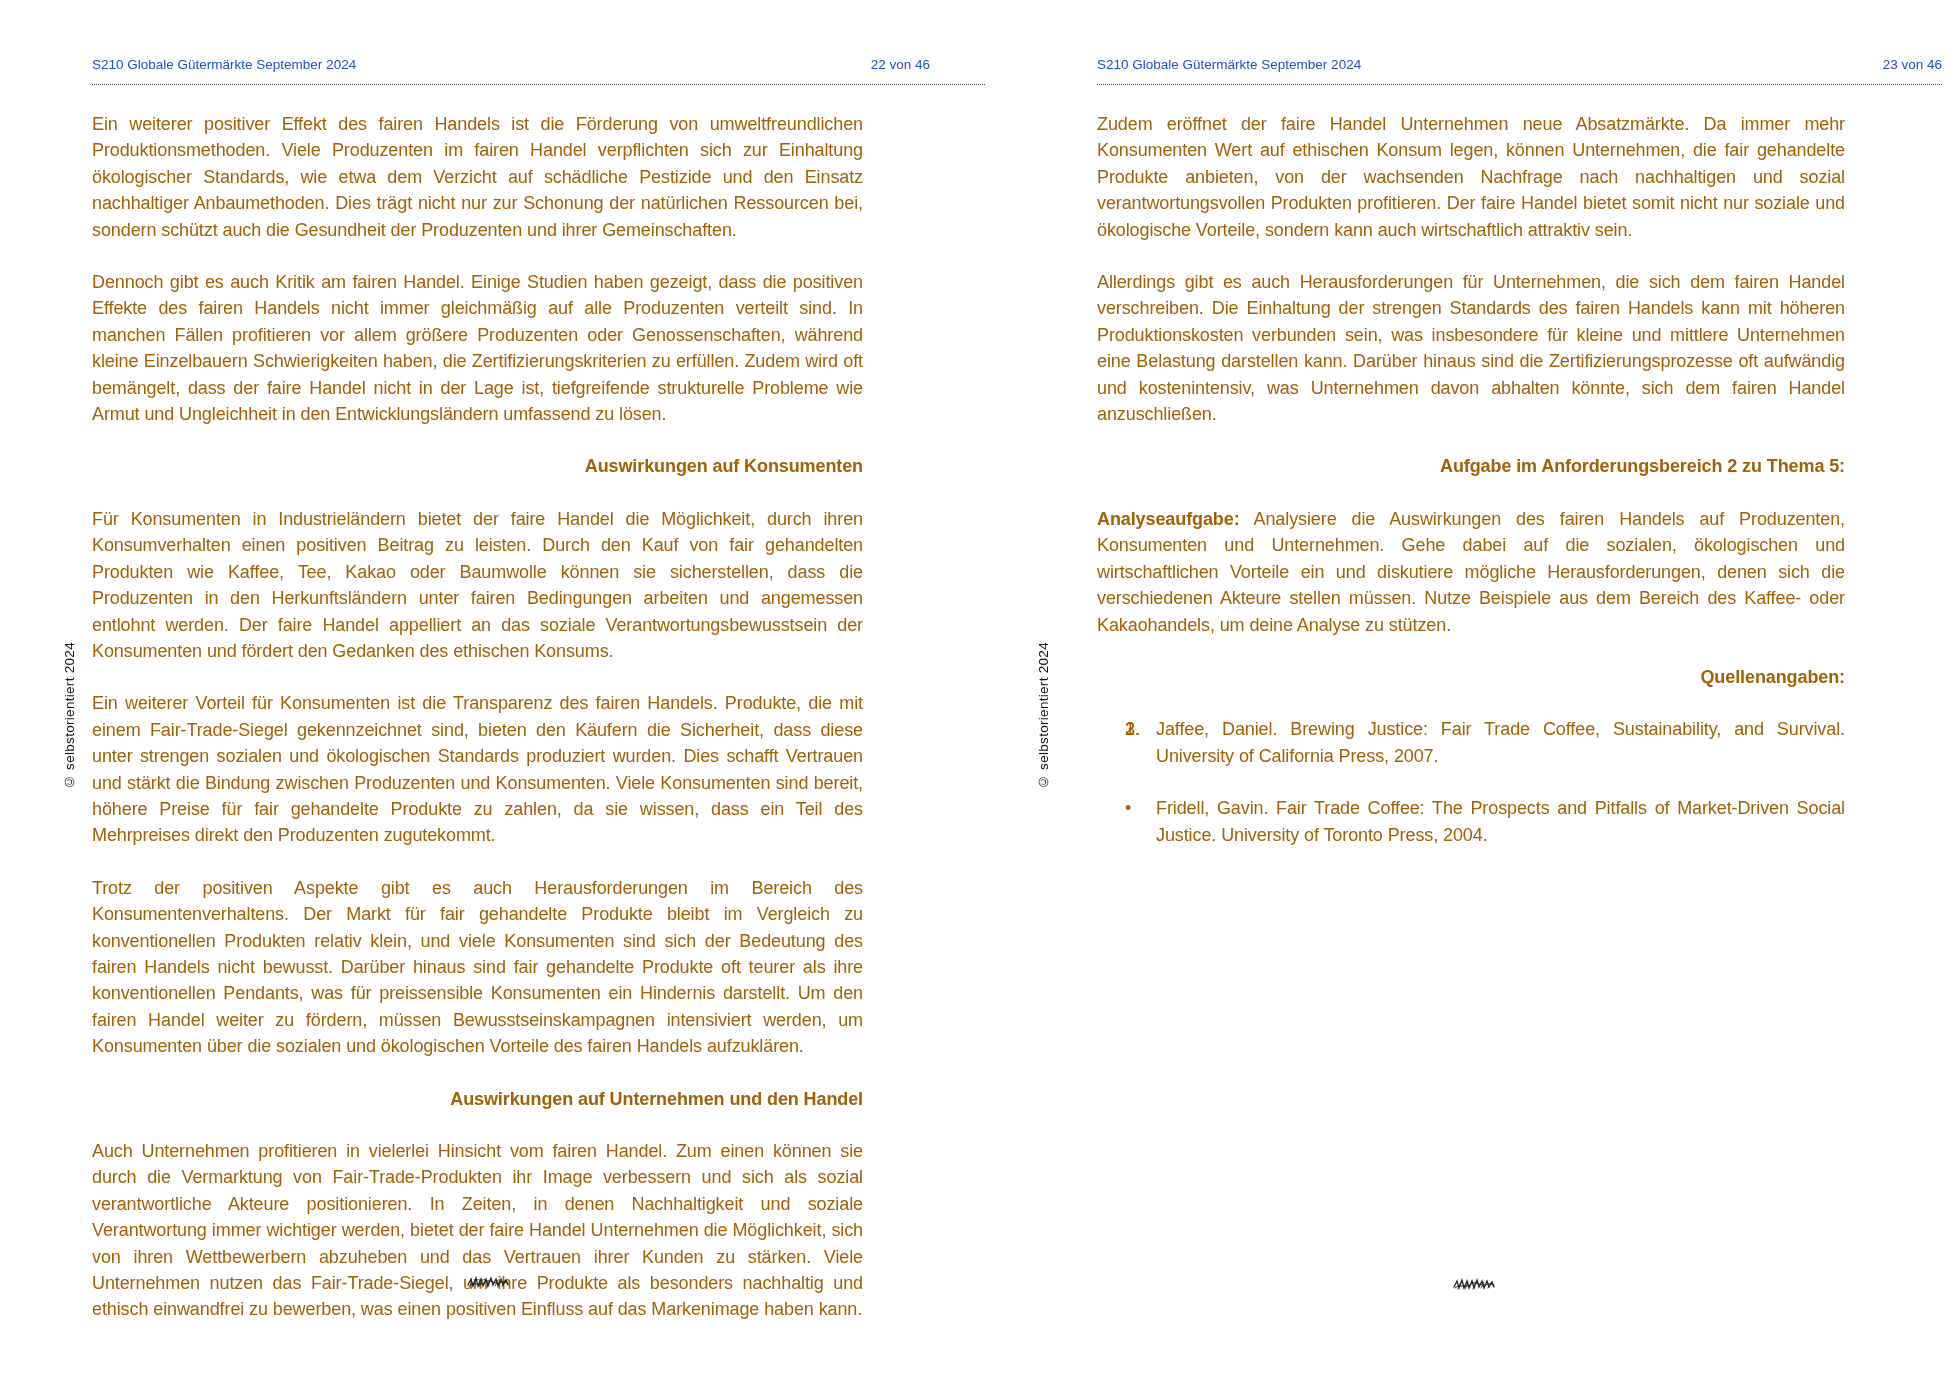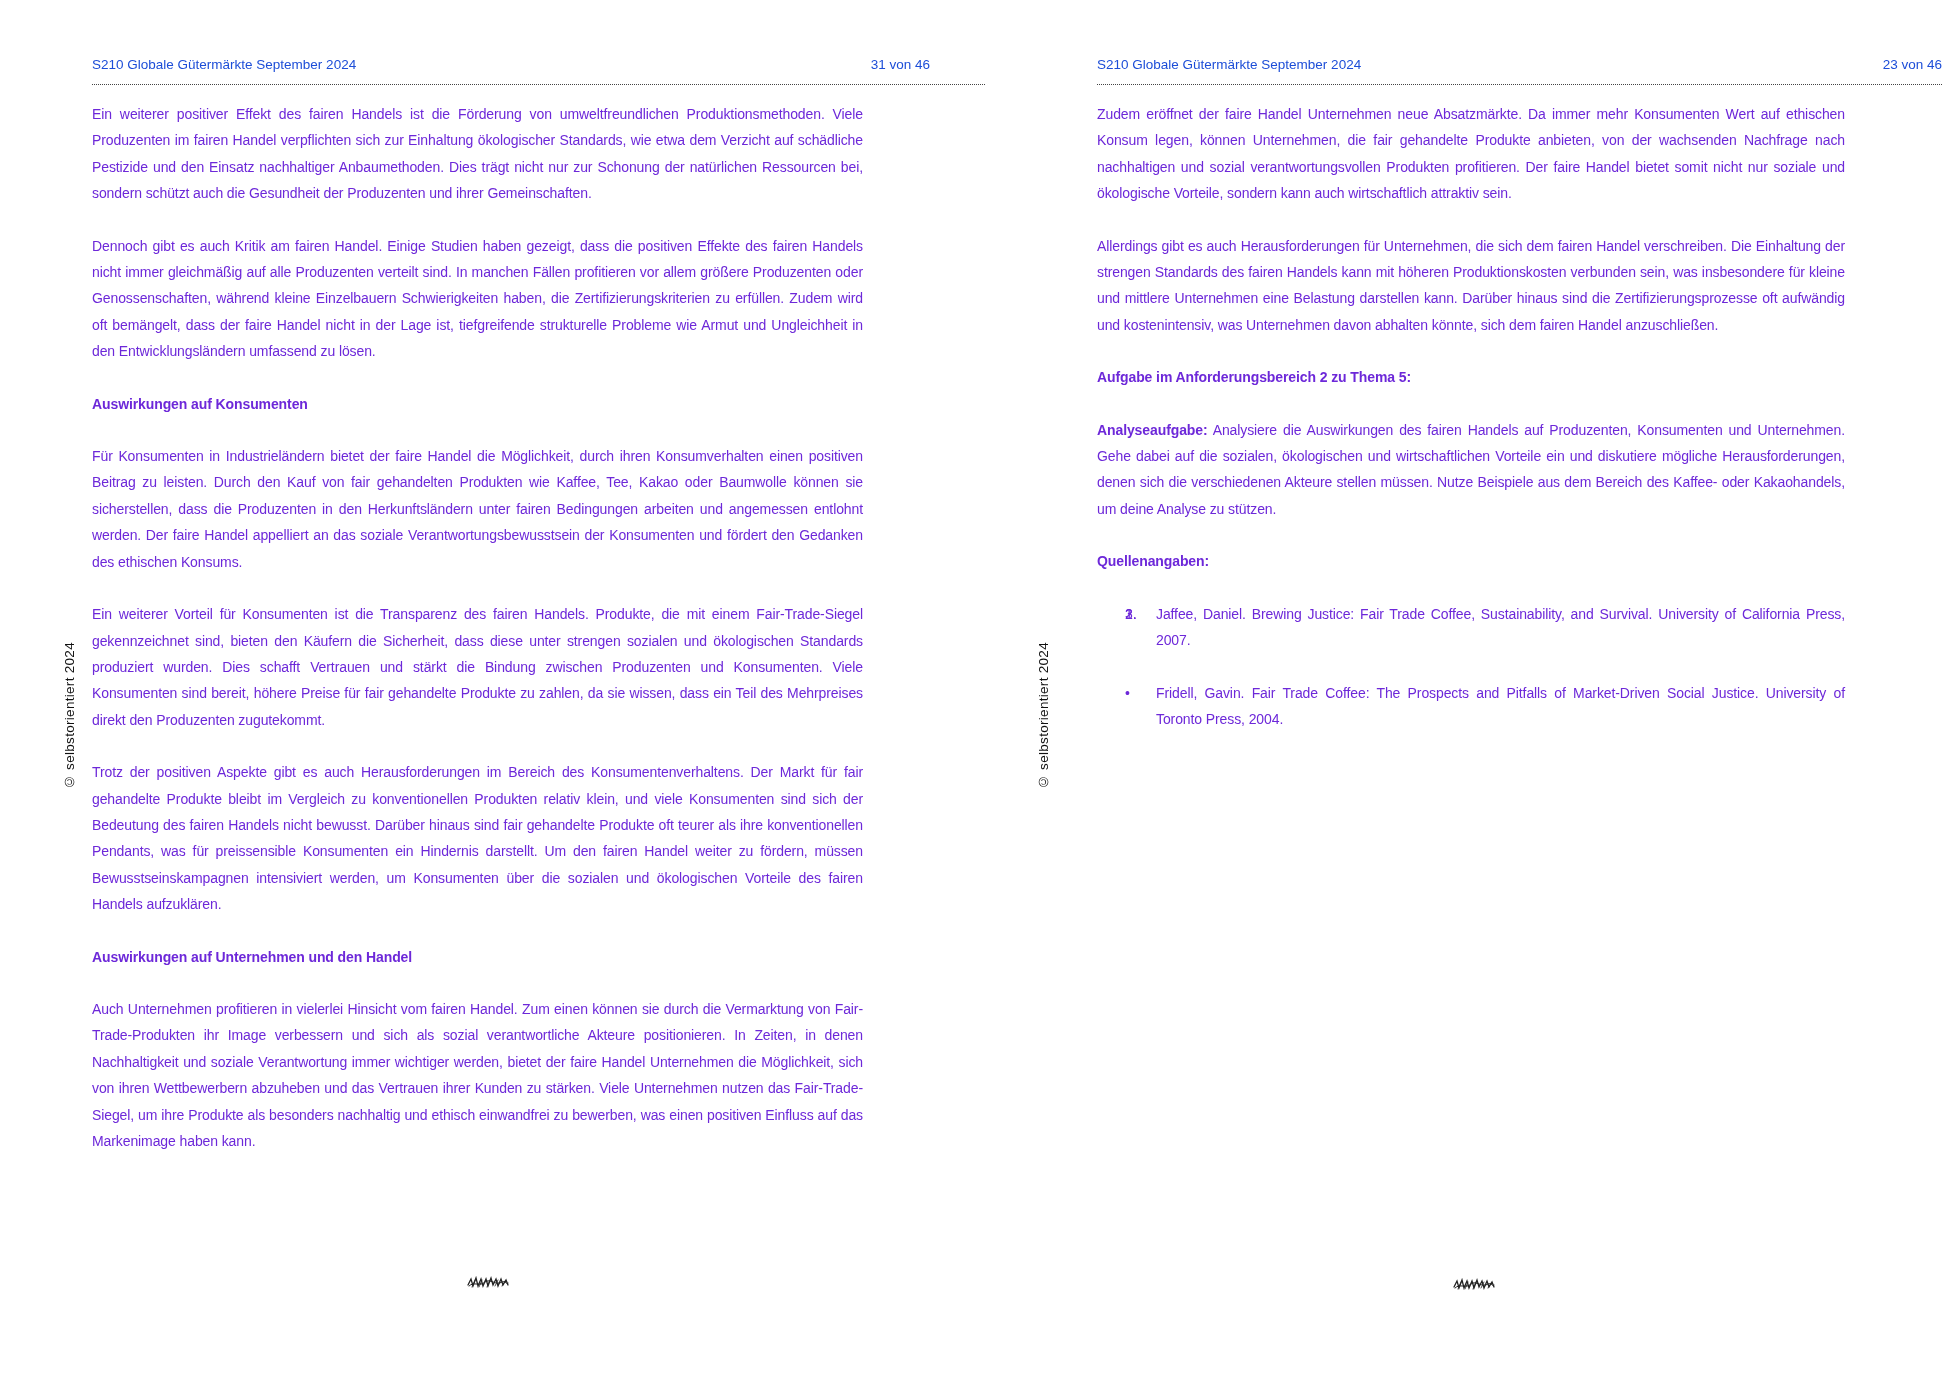"31 von 46" span.page-number { text: 31 -> 22 }
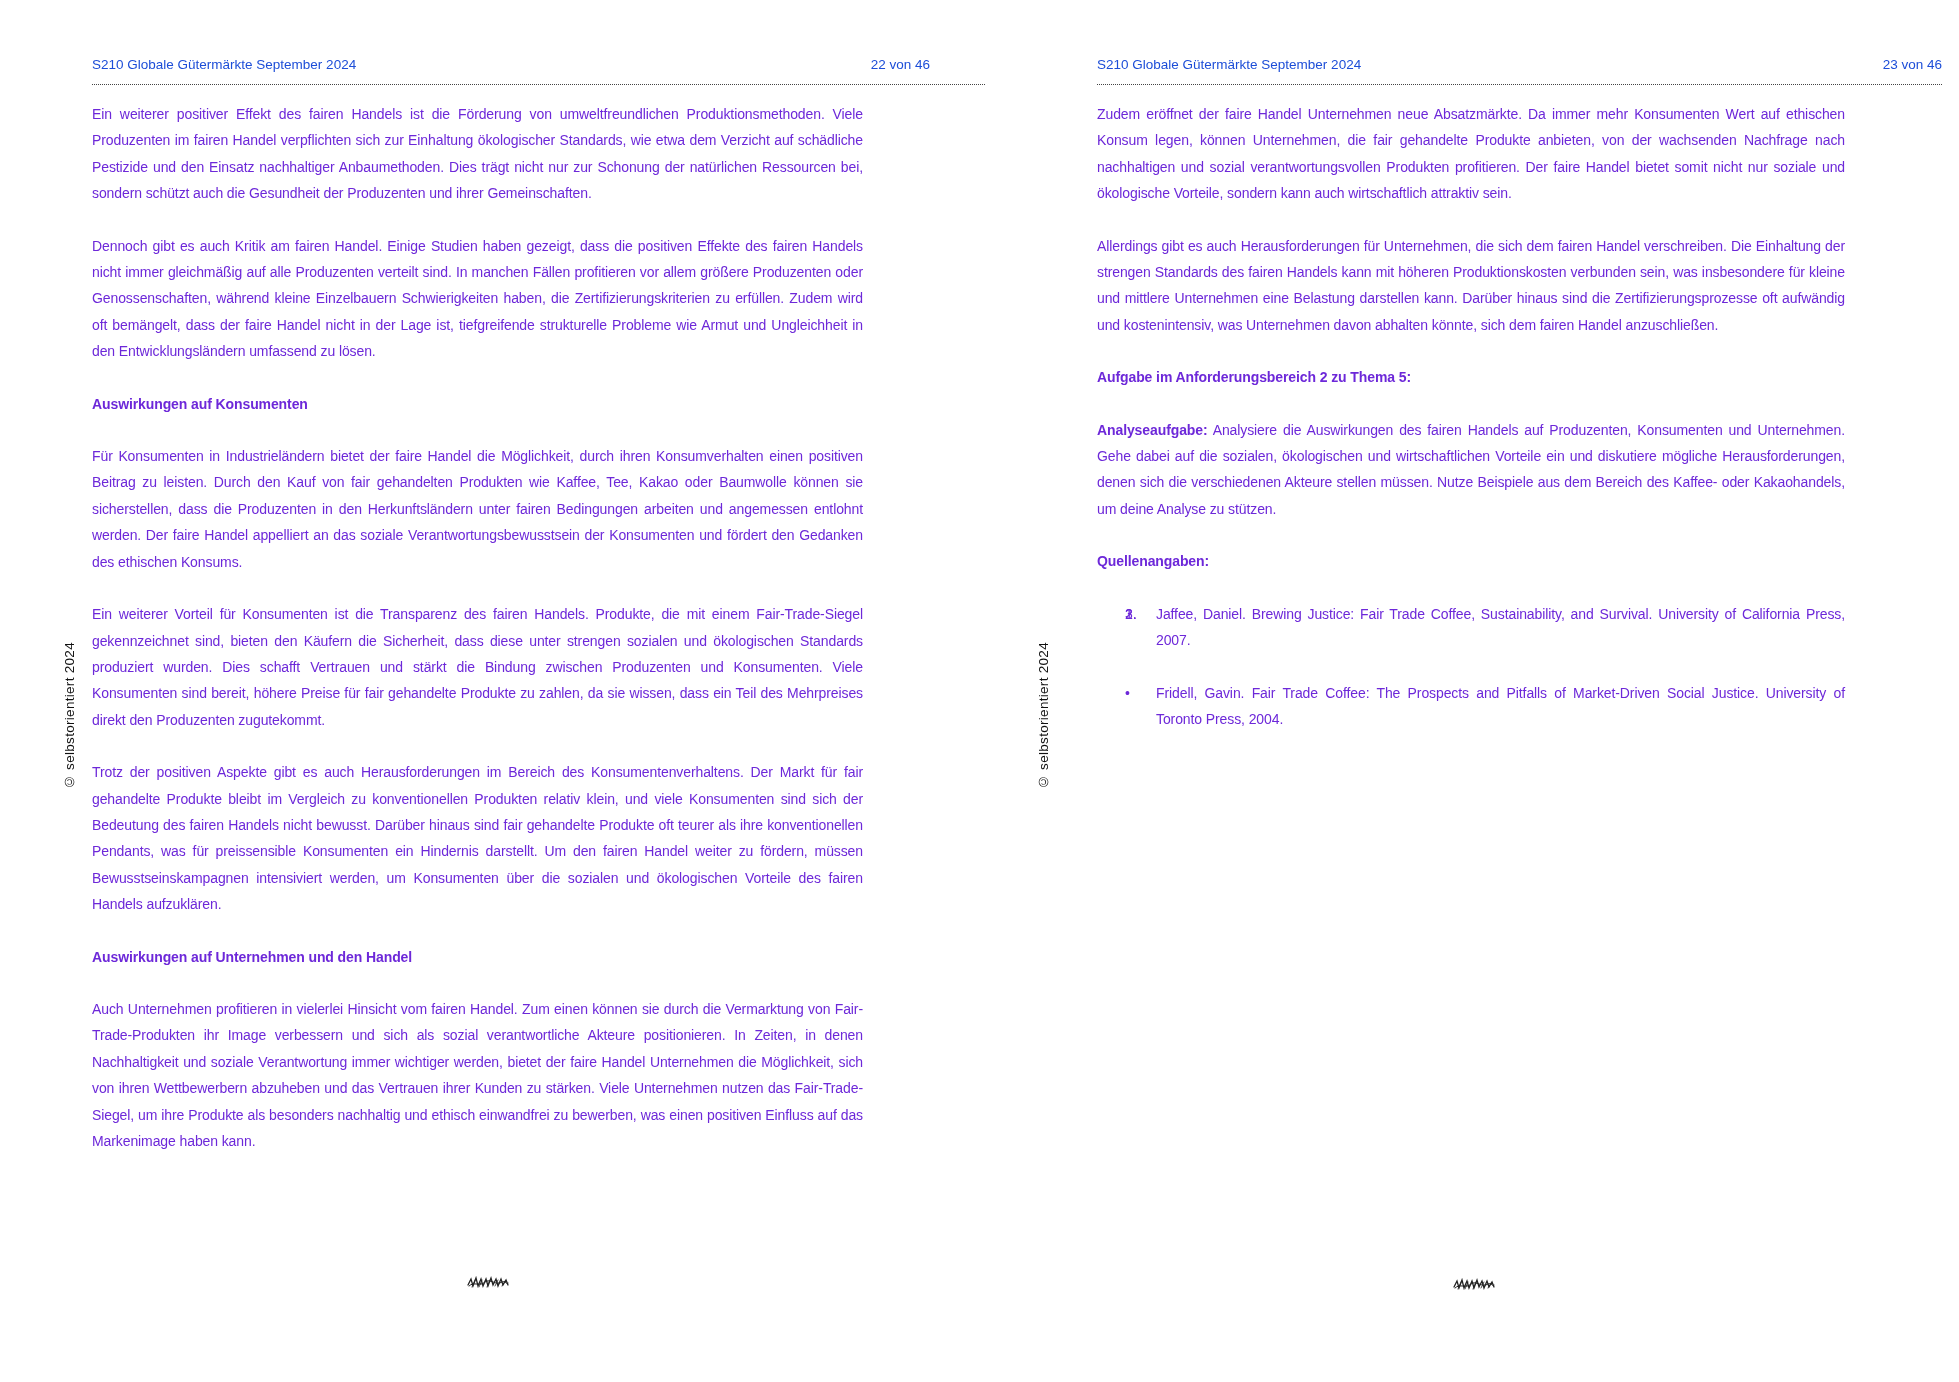"Ein weiterer positiver Effekt des" .page-body { color: #6d28d9 -> #a16207; font-size: 14px -> 18px; top: 101px -> 111px }
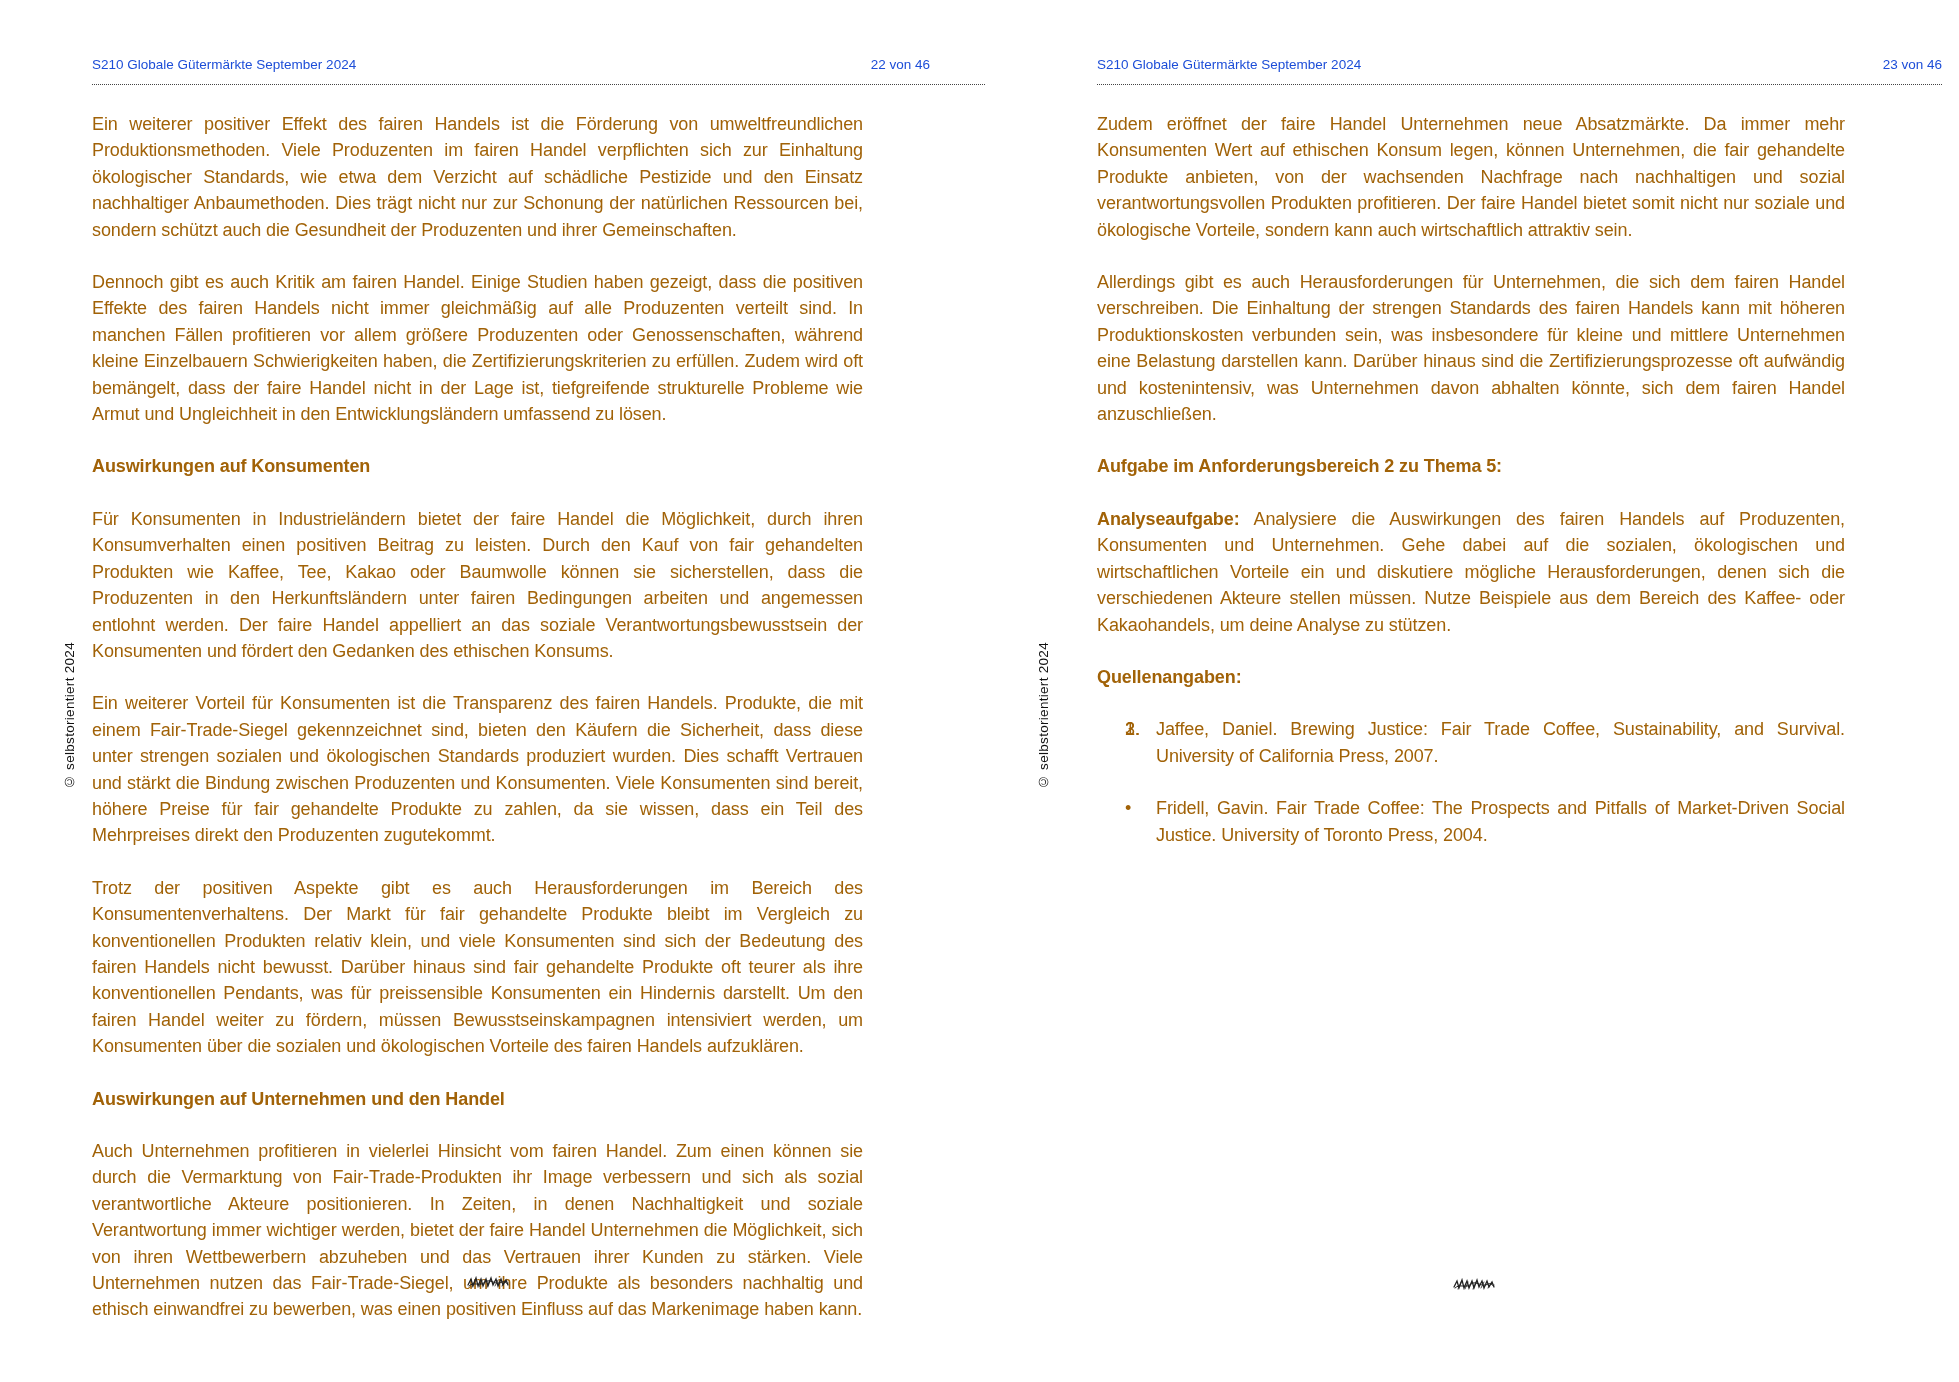"Auswirkungen auf Konsumenten" .heading { text-align: left -> right }
